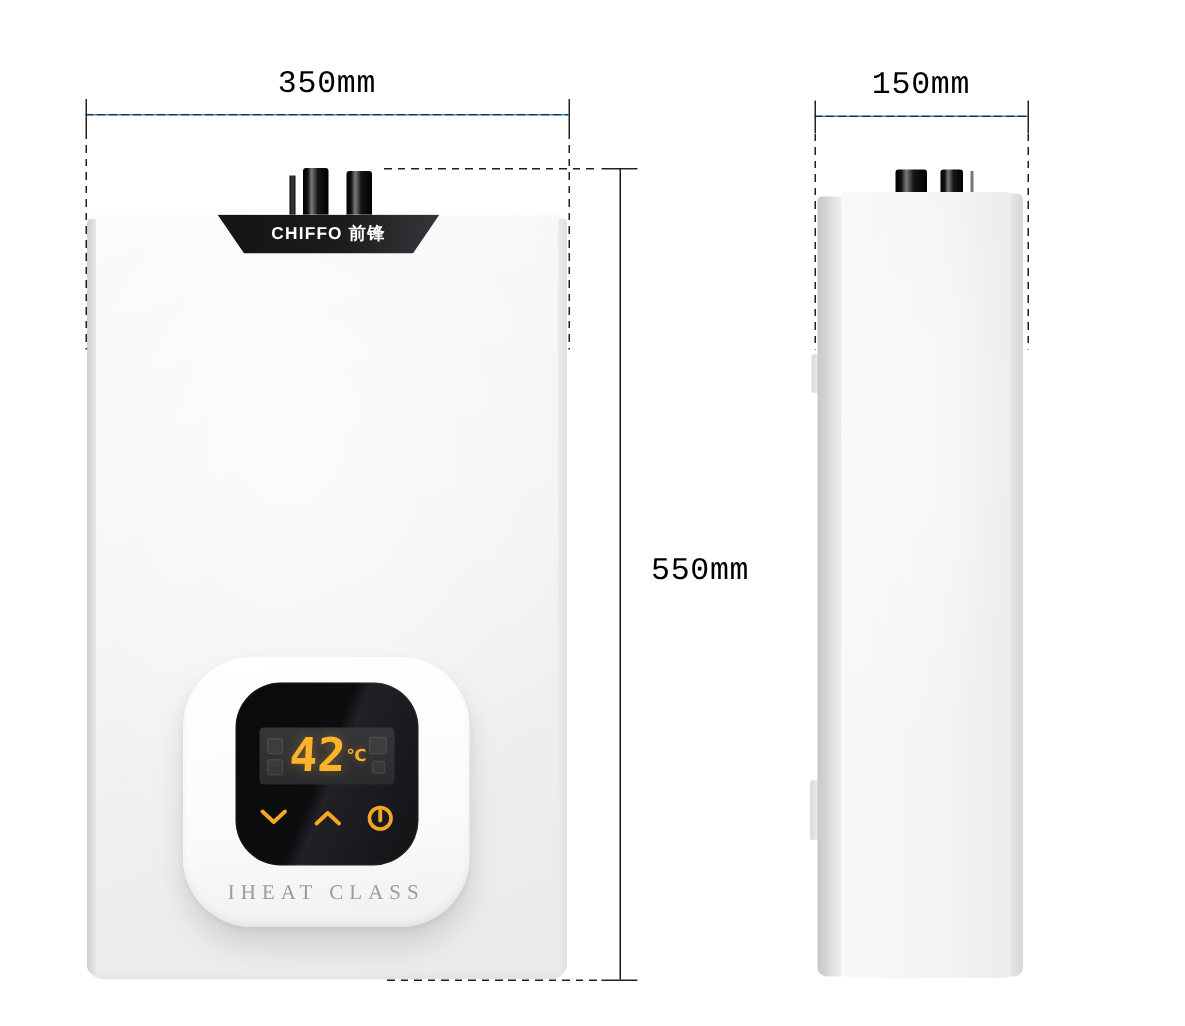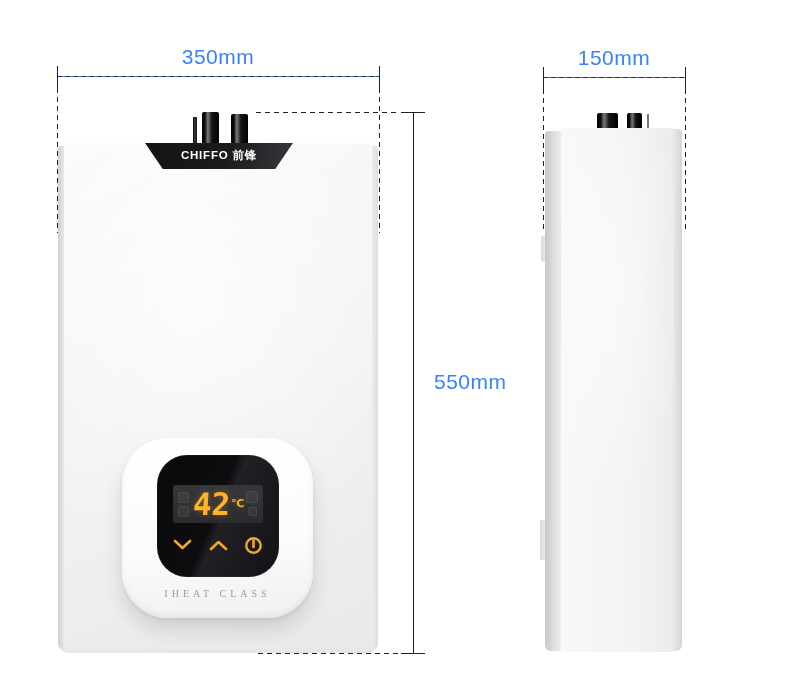"350mm" .dim-label { color: #3b82f6 -> #000000; font-family: none -> Liberation Mono, monospace }
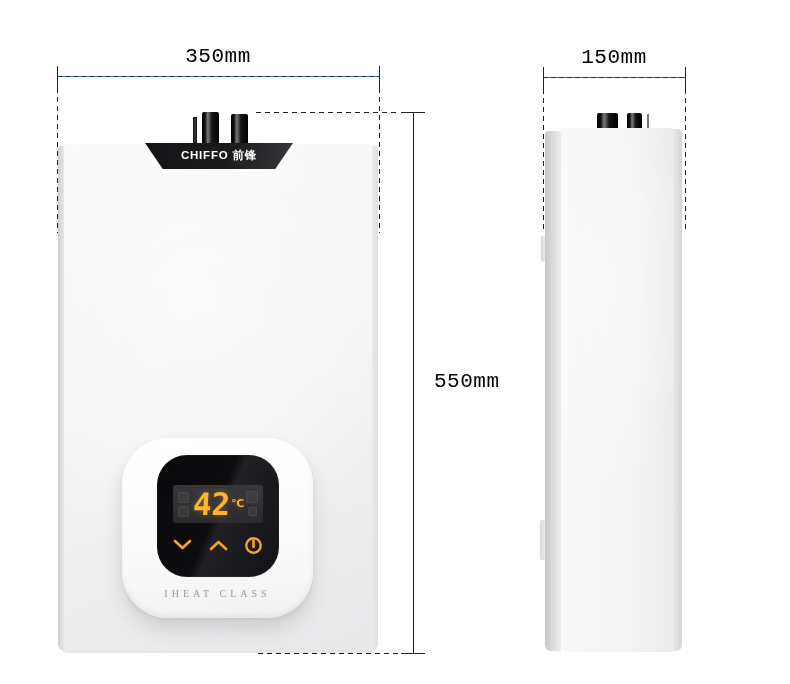"IHEAT CLASS" .series-caption { font-size: 10px -> 14px }
